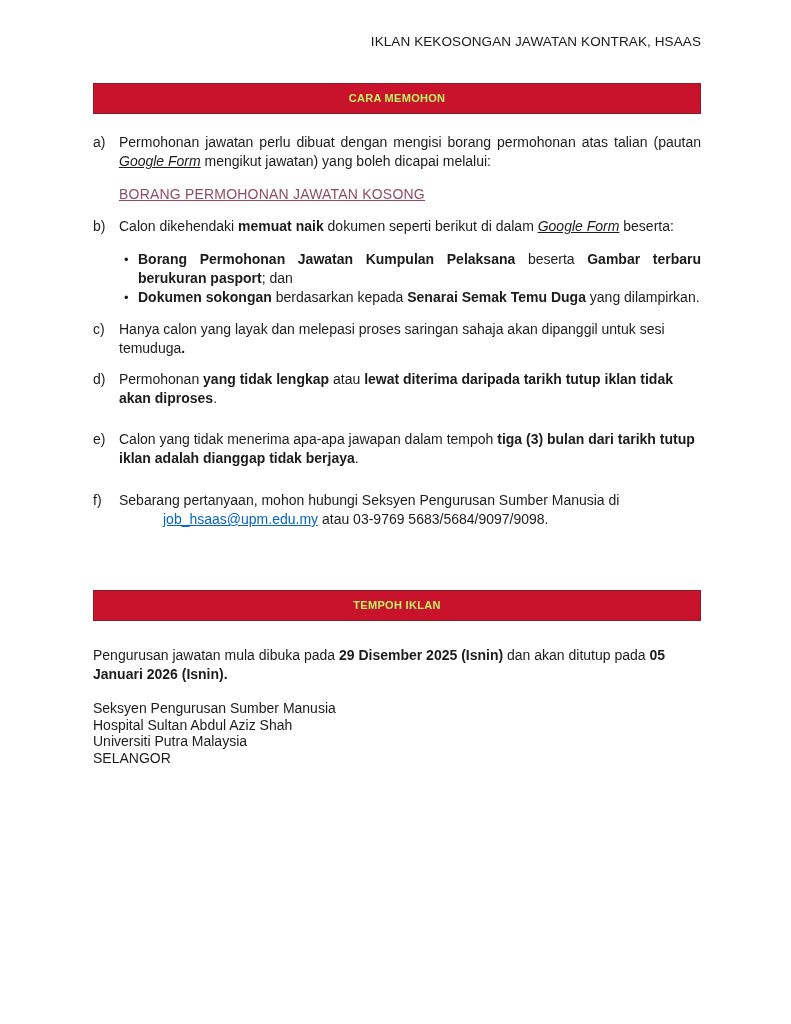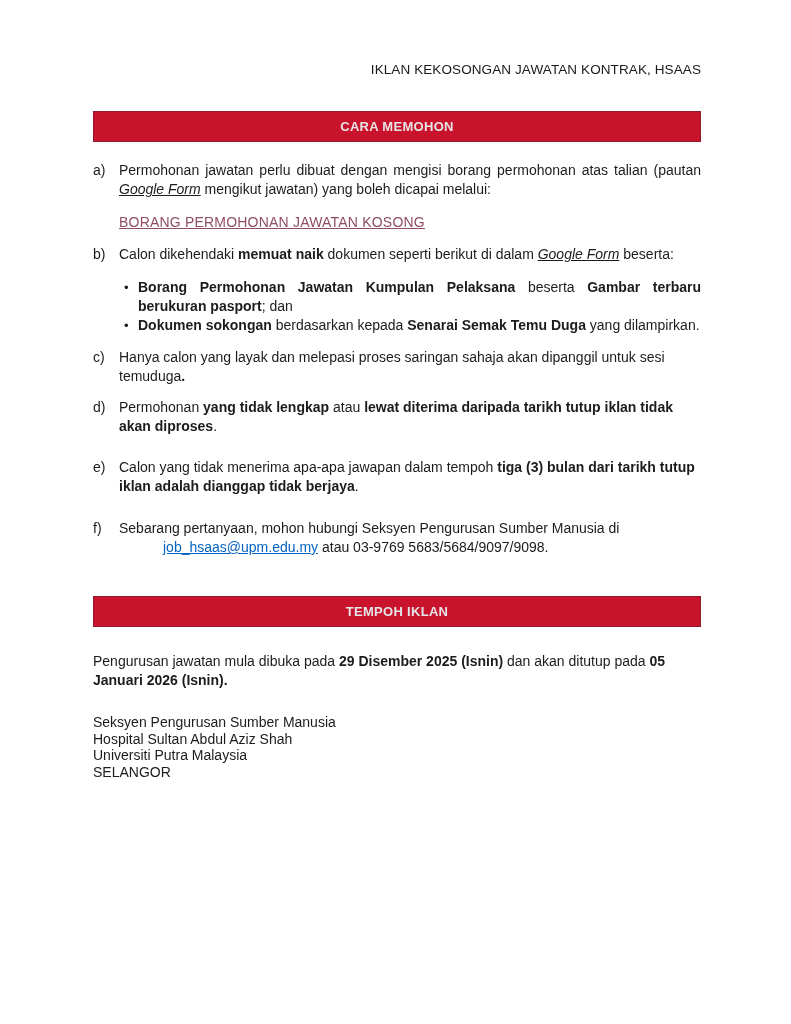"IKLAN KEKOSONGAN JAWATAN KONTRAK, HSAAS" .doc-header { padding-top: 62px -> 34px }
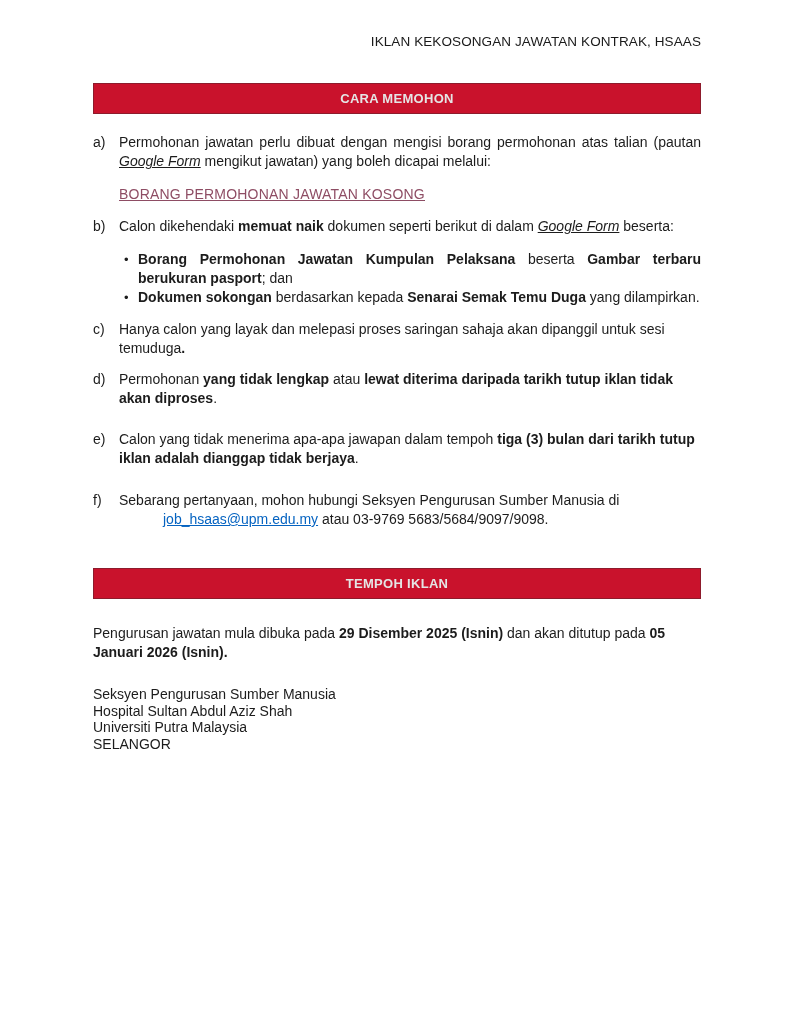"CARA MEMOHON" .banner-title { color: #e5e5e5 -> #bef264; font-size: 13px -> 11px }
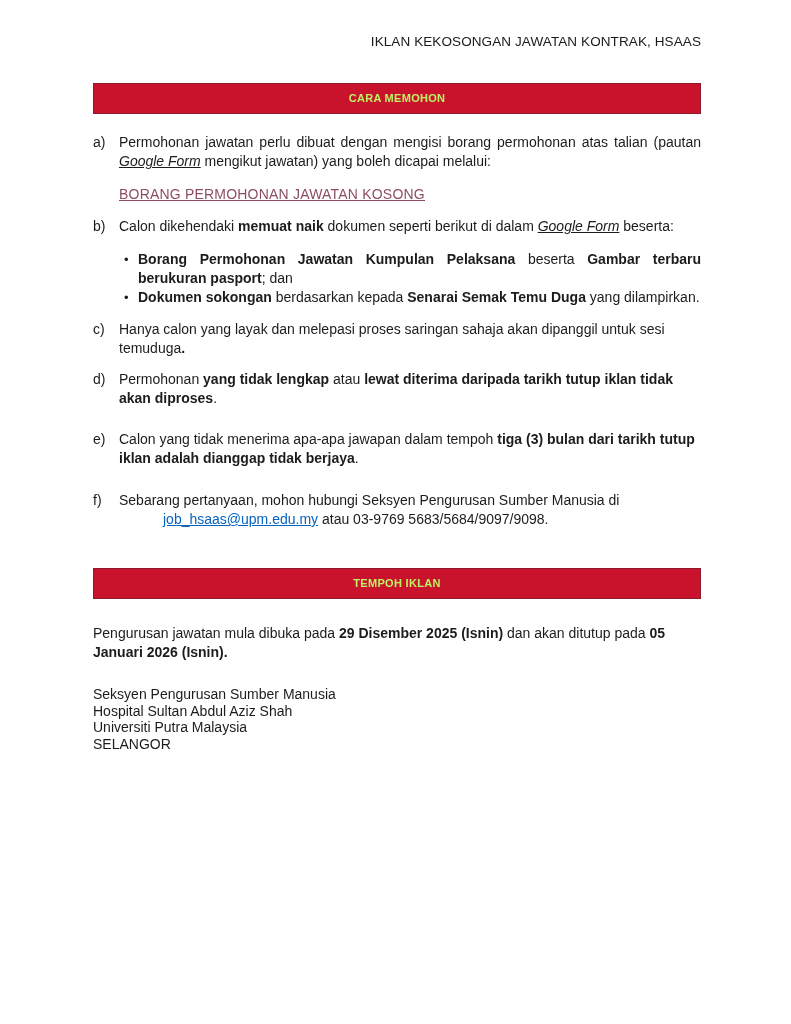"TEMPOH IKLAN" .banner.second { margin-top: 39px -> 61px }
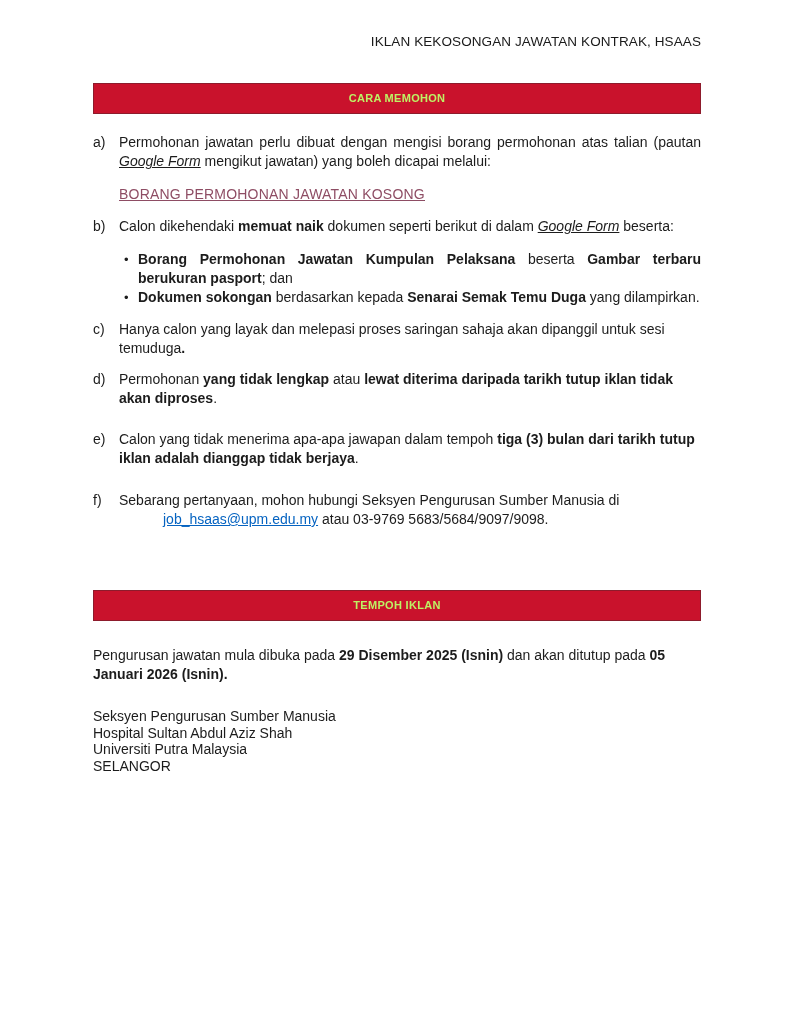"Seksyen Pengurusan Sumber Manusia" .address { margin-top: 24px -> 16px }
